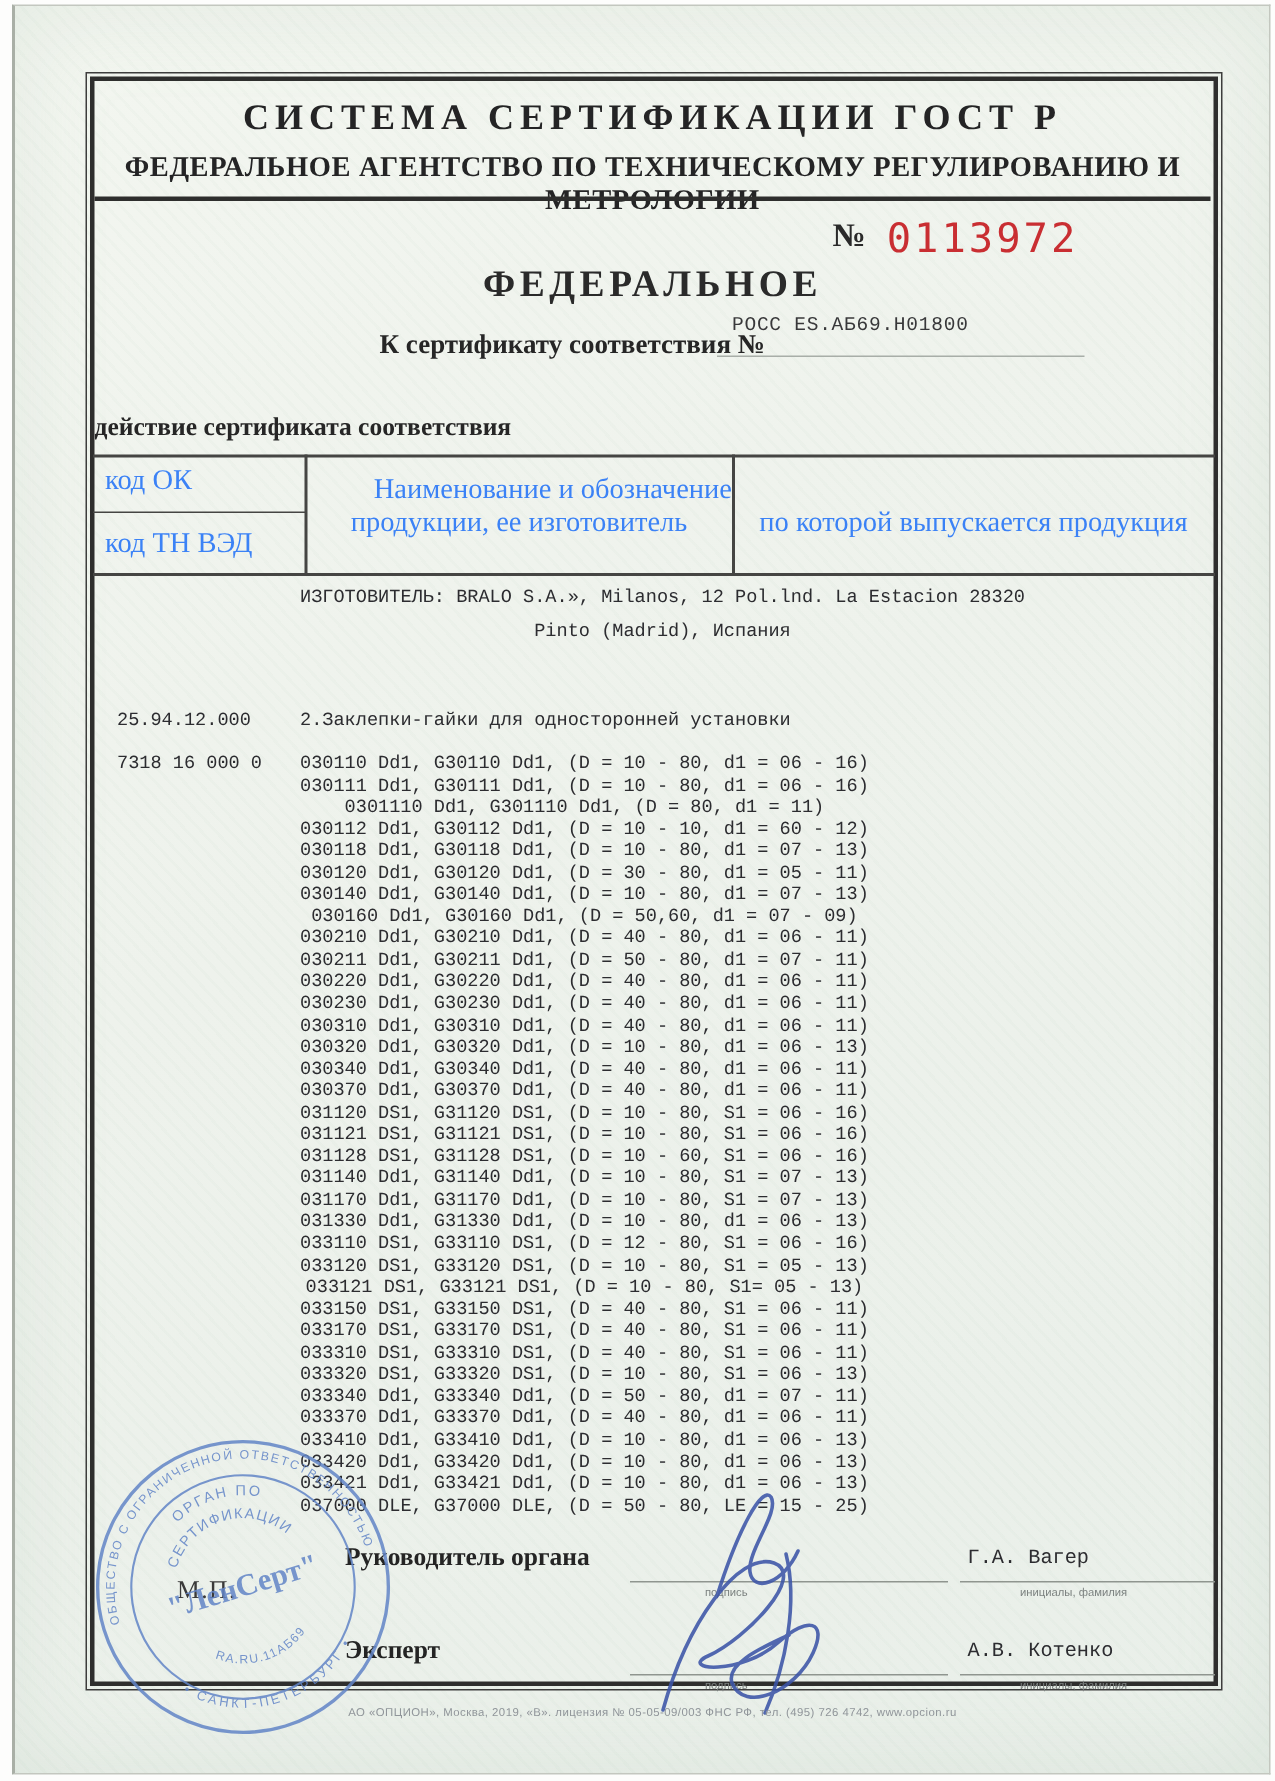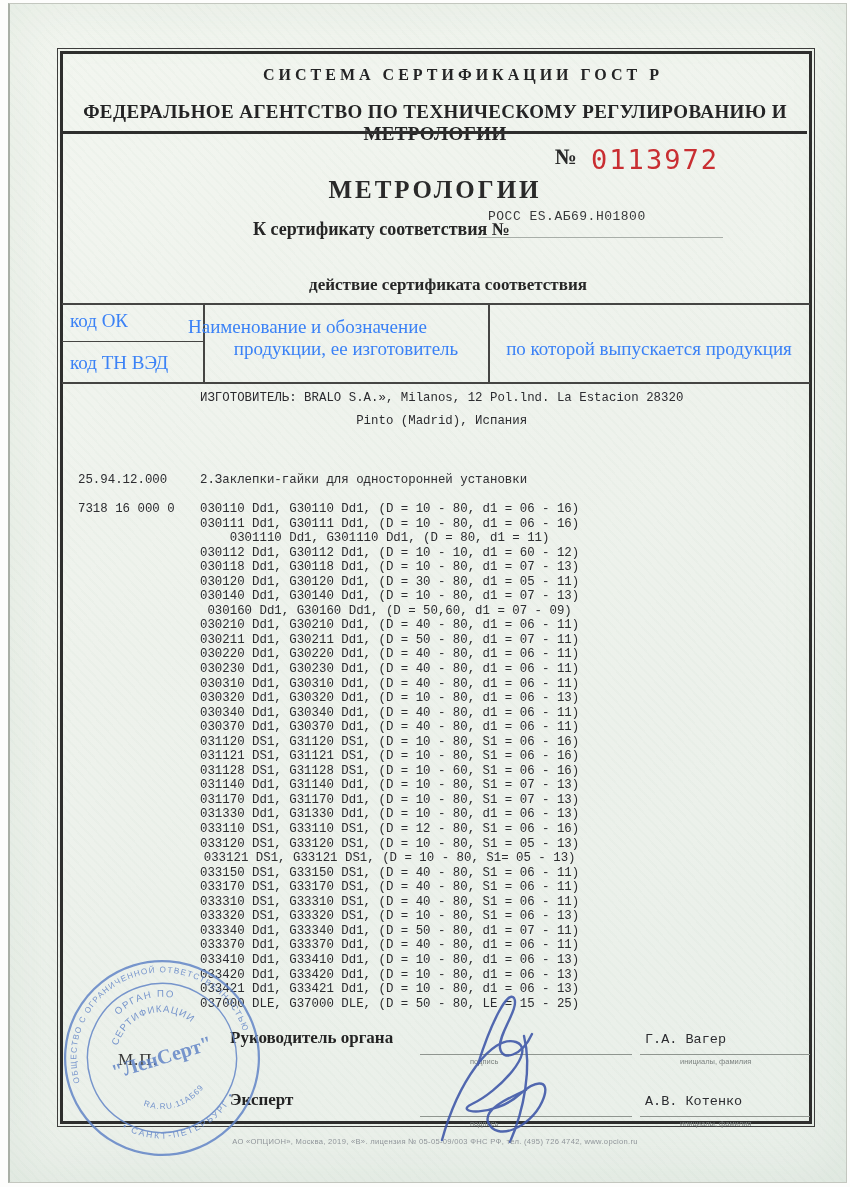"СИСТЕМА СЕРТИФИКАЦИИ ГОСТ Р" .sys-title { font-size: 16px -> 24px; padding-left: 28px -> none }
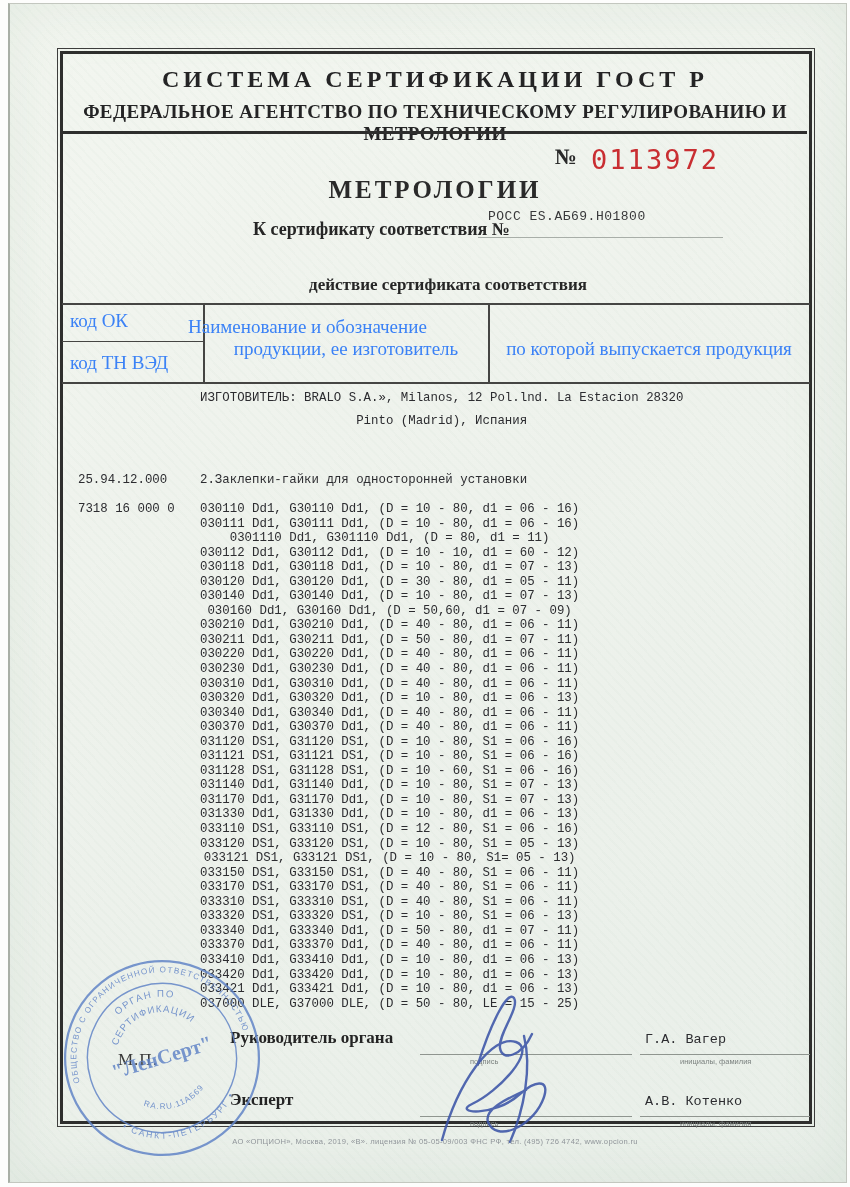"МЕТРОЛОГИИ" div.app-title { text: МЕТРОЛОГИИ -> ФЕДЕРАЛЬНОЕ }
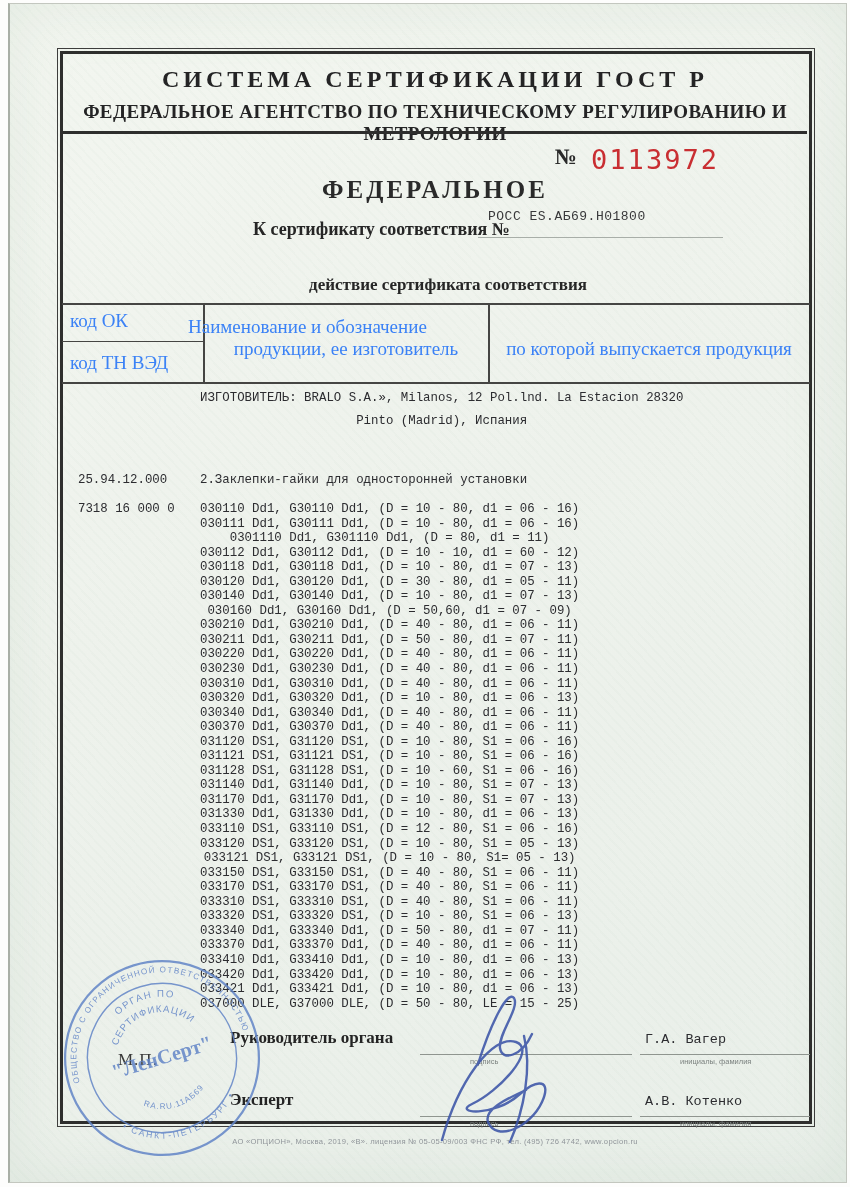"действие сертификата соответствия" .desc2 { margin-left: 13px -> none; text-align: center -> left }
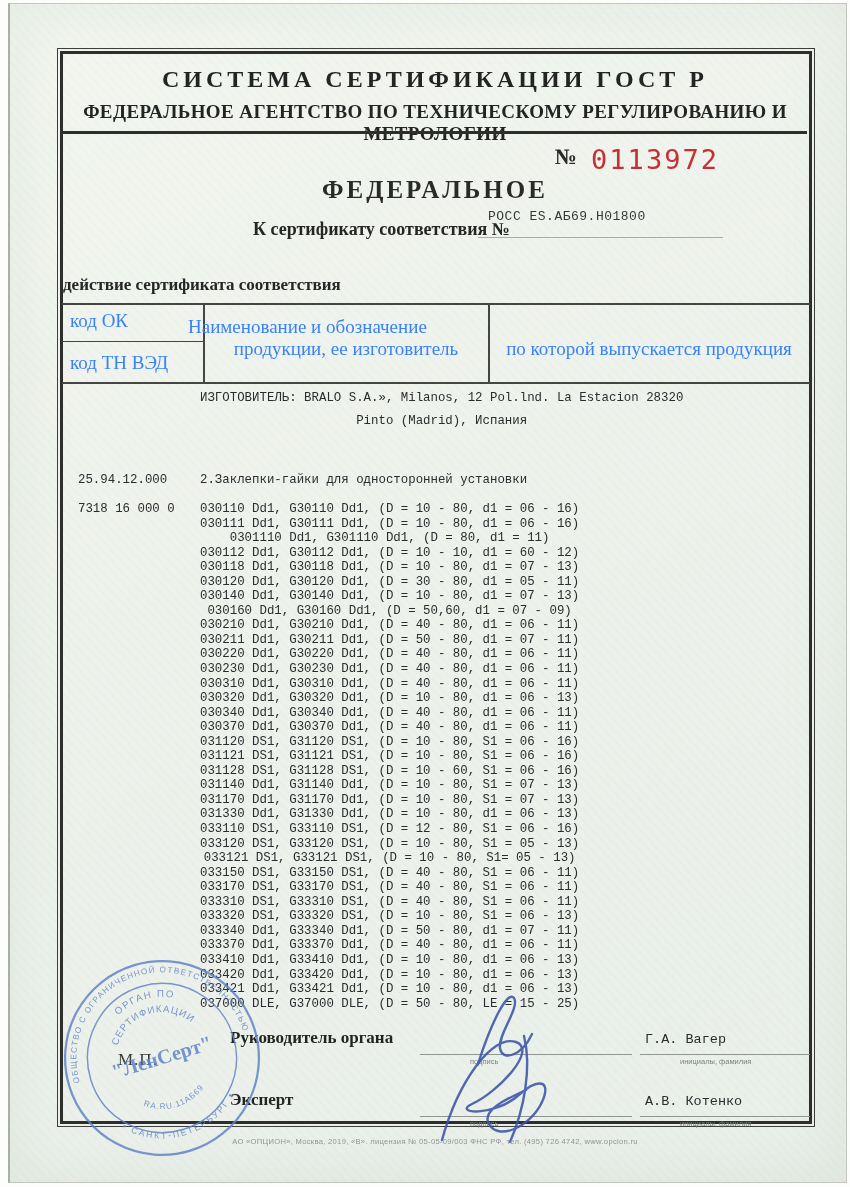"Наименование и обозначение" .c2l1 { left: 188px -> 204px; text-align: left -> right }
